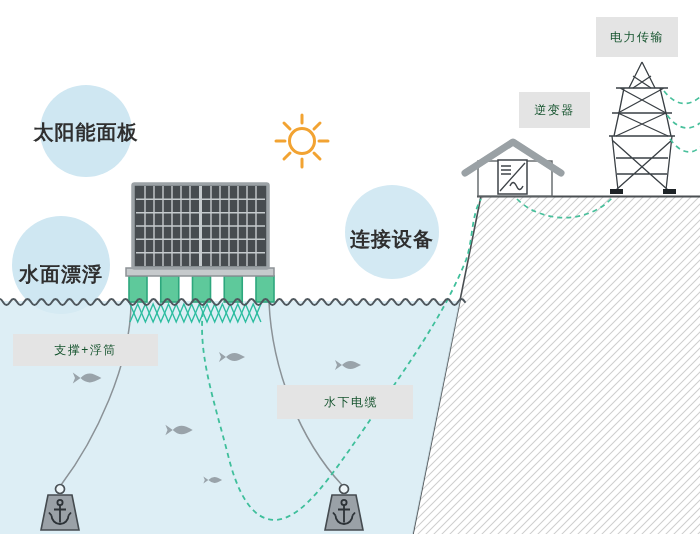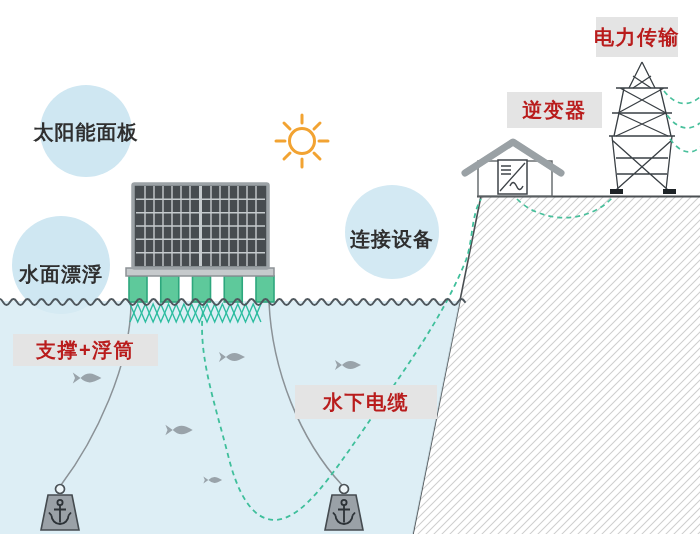"电力传输" .label-box { color: #b91c1c -> #14532d; font-size: 20px -> 12px; font-weight: bold -> normal }
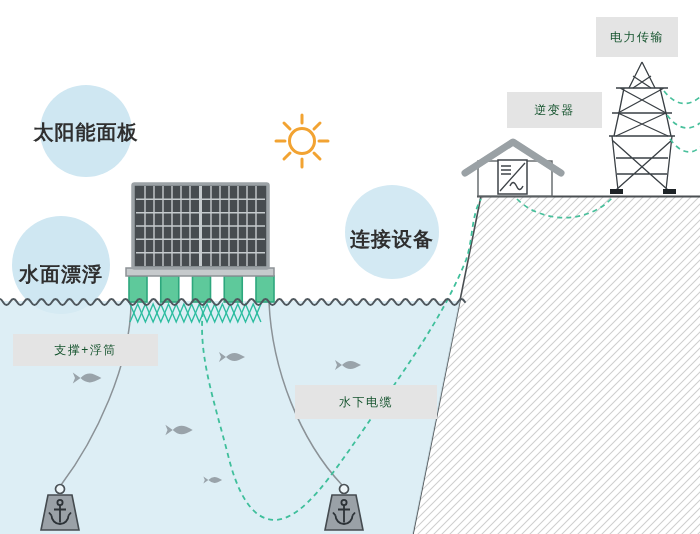"逆变器" div.label-box { left: 507px -> 519px; width: 95px -> 71px }
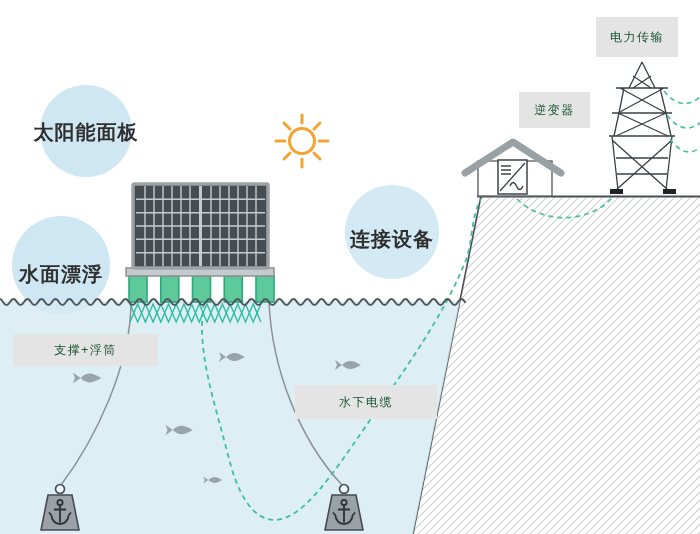"水下电缆" div.label-box { left: 295px -> 277px; padding-left: none -> 12px; width: 142px -> 124px }
